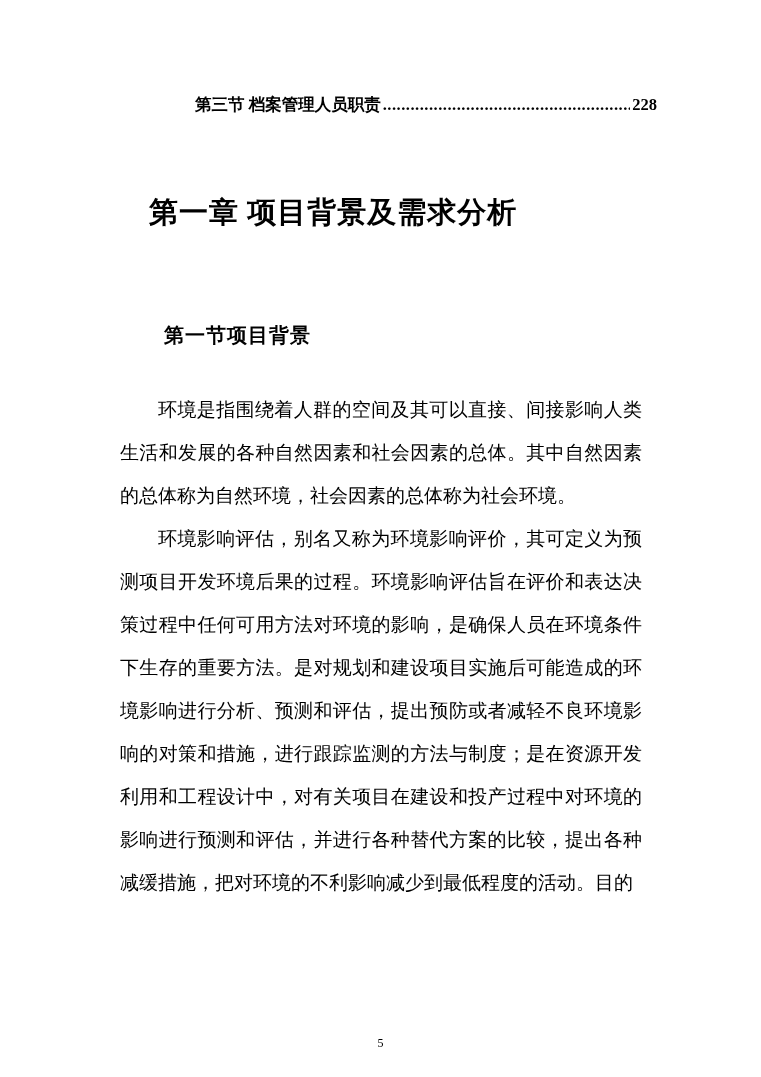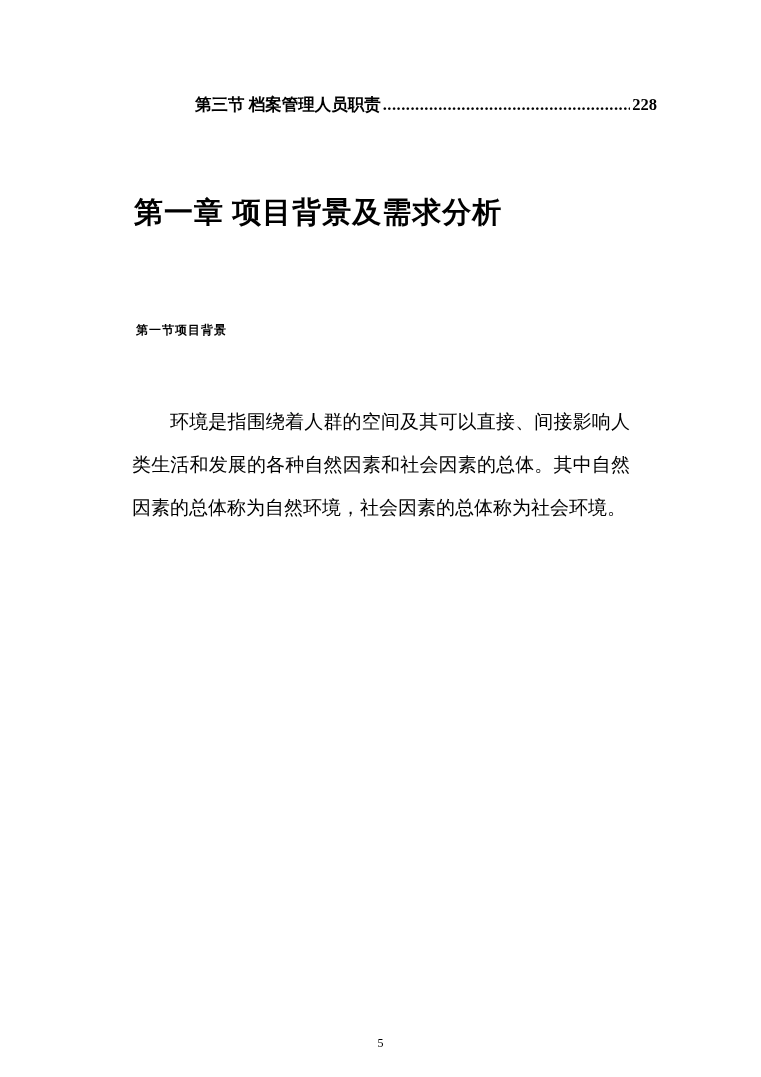"第一章 项目背景及需求分析" .chapter-title { left: 134px -> 149px }
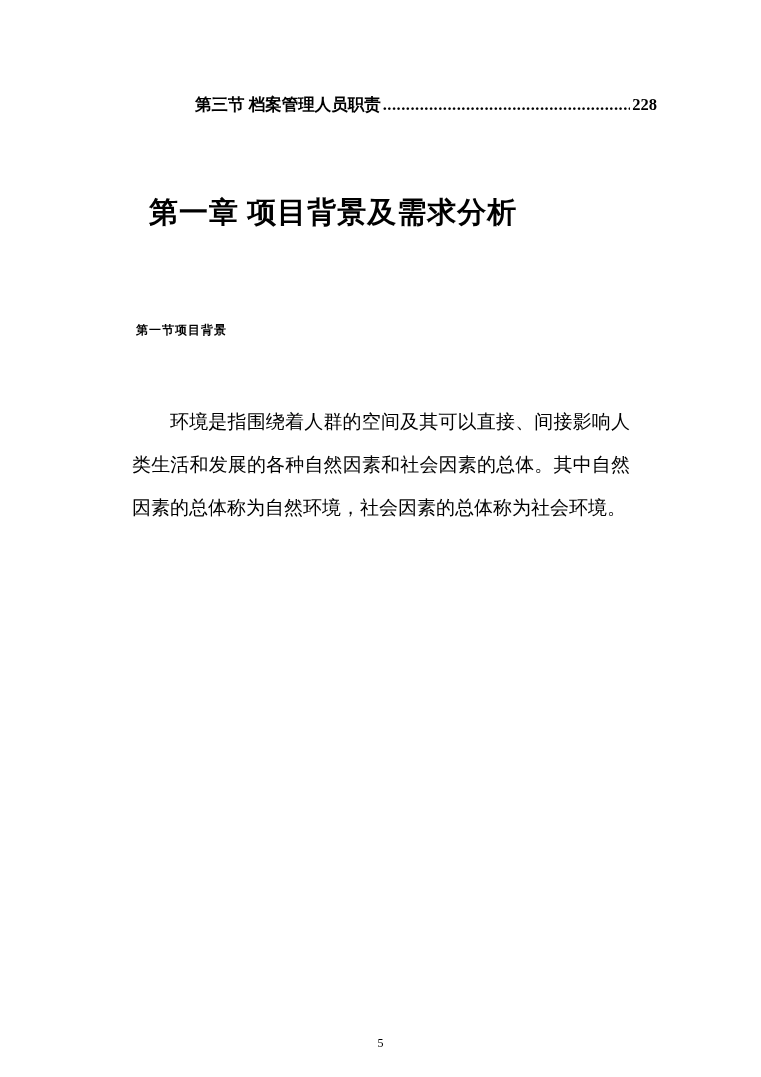"第一节项目背景" .section-title { font-size: 12px -> 20px; left: 136px -> 164px }
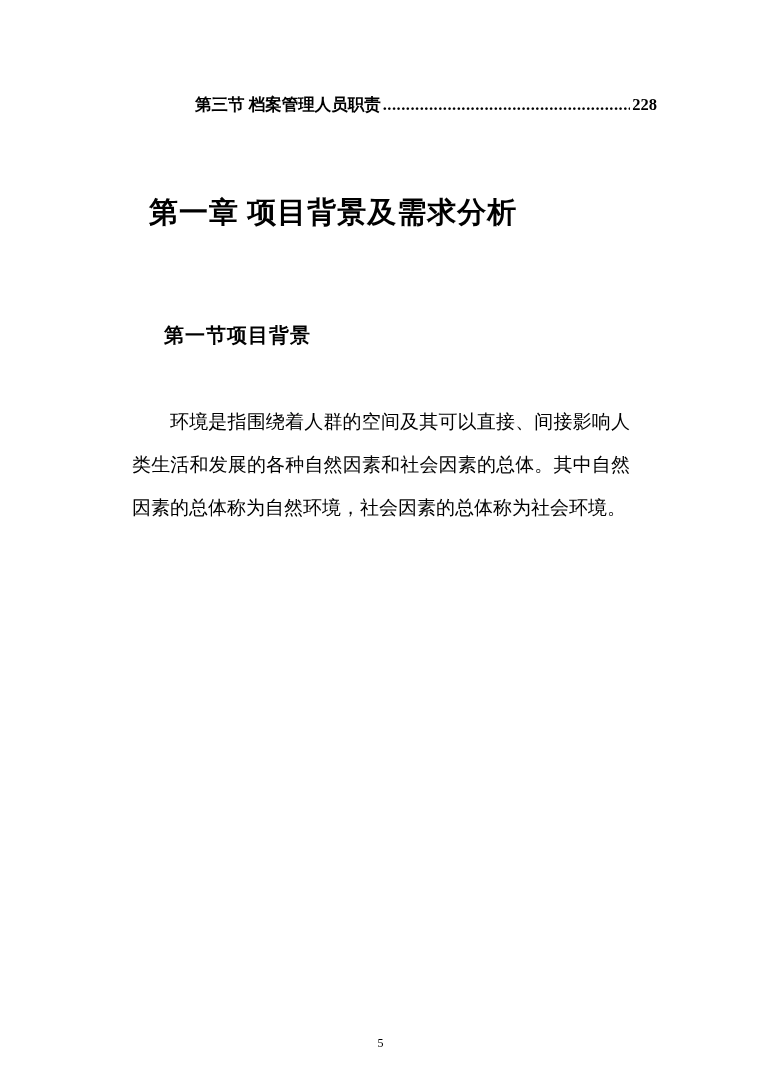"环境是指围绕着人群的空间及其可以直接、间接影响人类生活和发展的各种自然因素和社会" .body-text p { margin: 12px -> 0 }
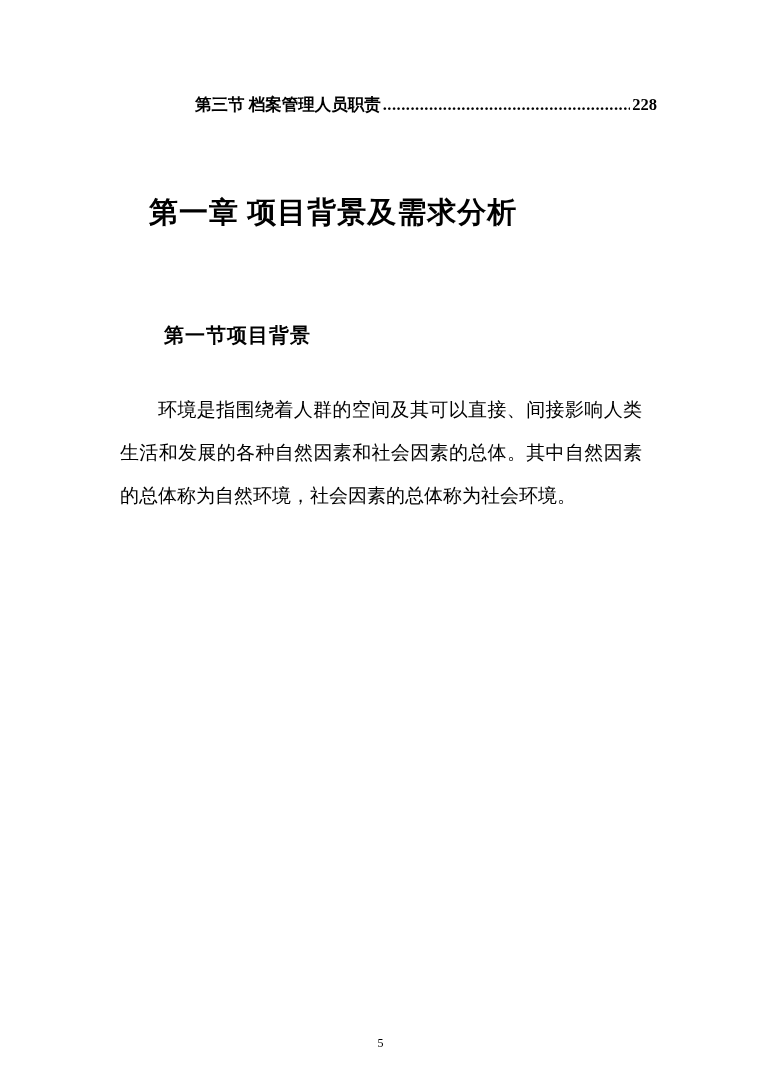"环境影响评估，别名又称为环境影响评价，其可定义为预测项目开发环境后果的过程。环境" p { html: none -> <p>环境影响评估，别名又称为环境影响评价，其可定义为预测项目开发环境后果的过程。环境影响评估旨在评价和表达决策过程中任何可用方法对环境的影响，是确保人员在环境条件下生存的重要方法。是对规划和建设项目实施后可能造成的环境影响进行分析、预测和评估，提出预防或者减轻不良环境影响的对策和措施，进行跟踪监测的方法与制度；是在资源开发利用和工程设计中，对有关项目在建设和投产过程中对环境的影响进行预测和评估，并进行各种替代方案的比较，提出各种减缓措施，把对环境的不利影响减少到最低程度的活动。目的</p> }
